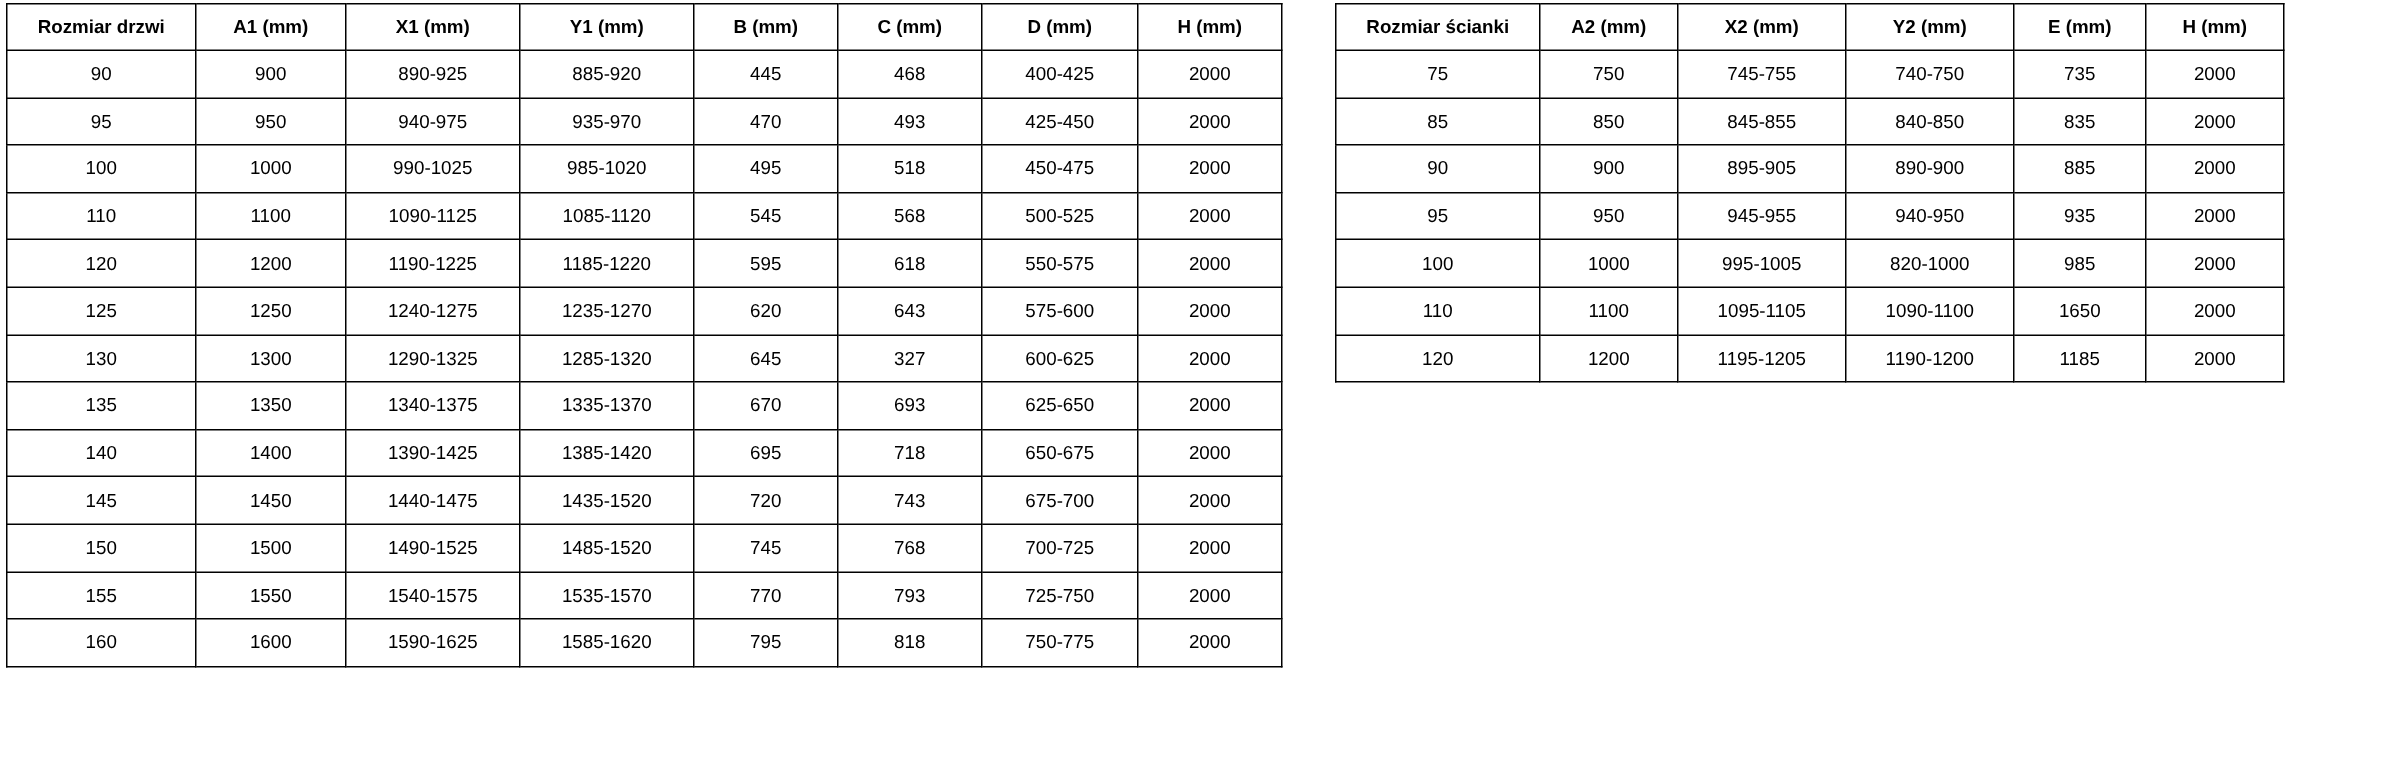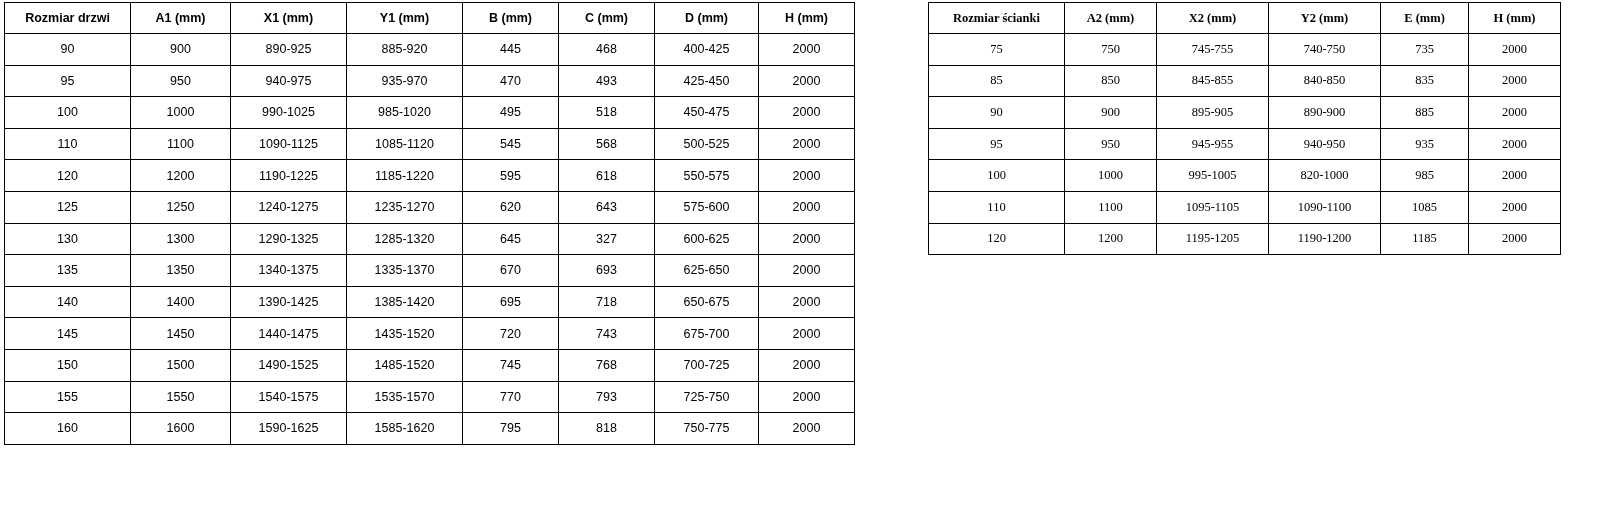"Rozmiar ścianki" #walls-wrap { font-family: Liberation Serif, serif -> none; left: 928px -> 890px }
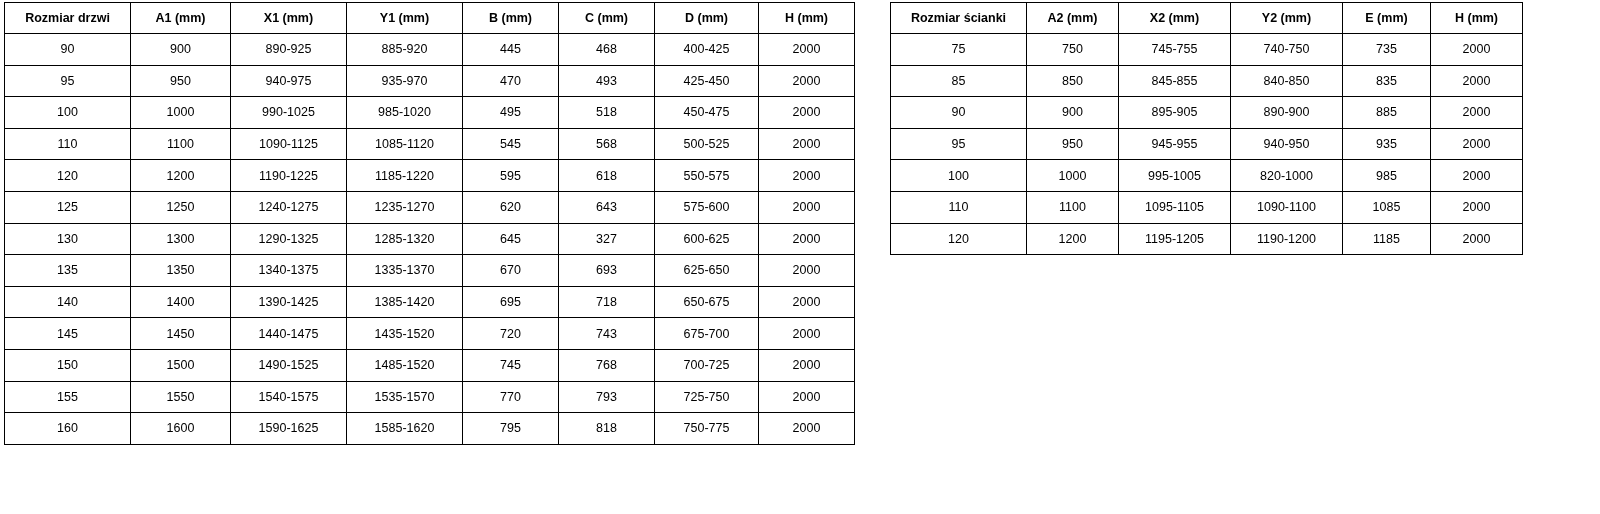"1085" td { text: 1085 -> 1650 }
